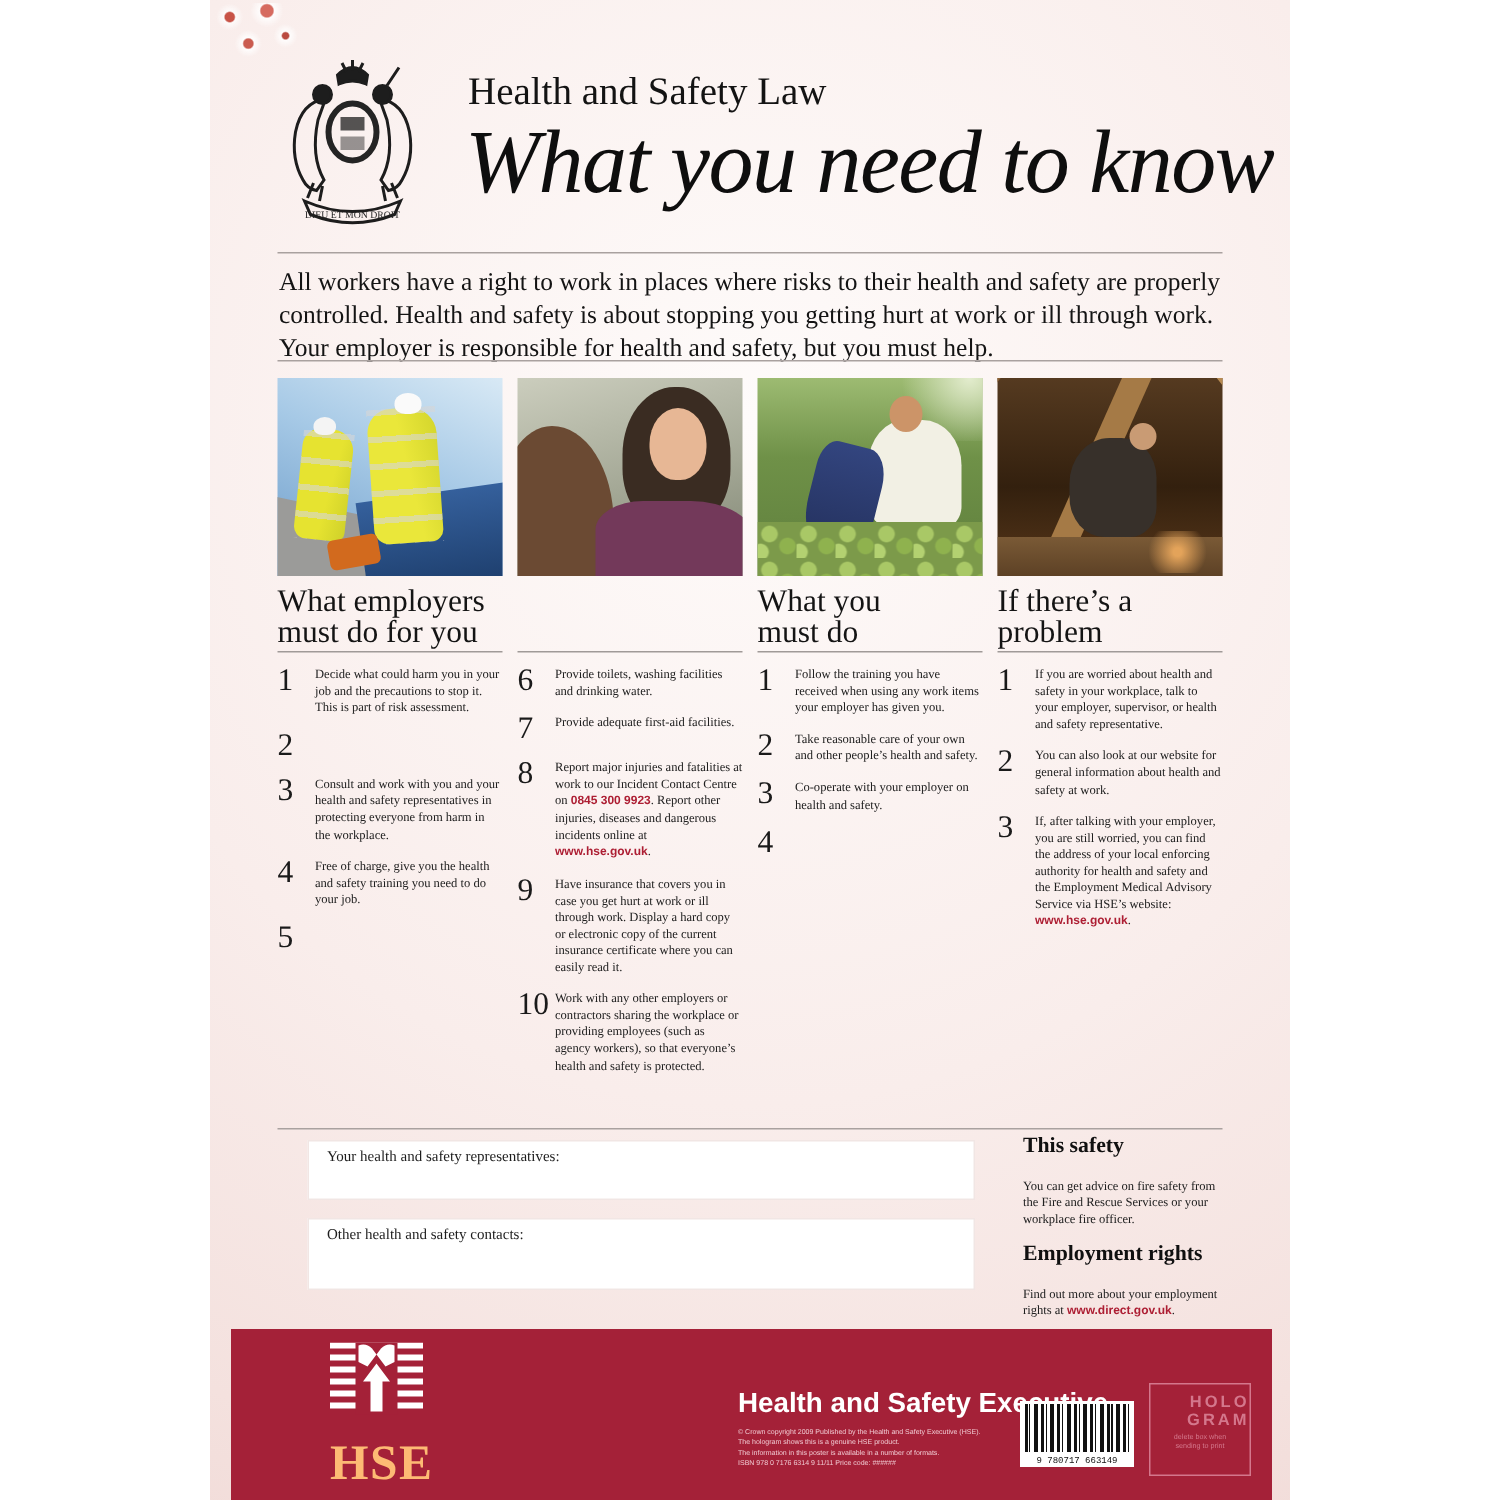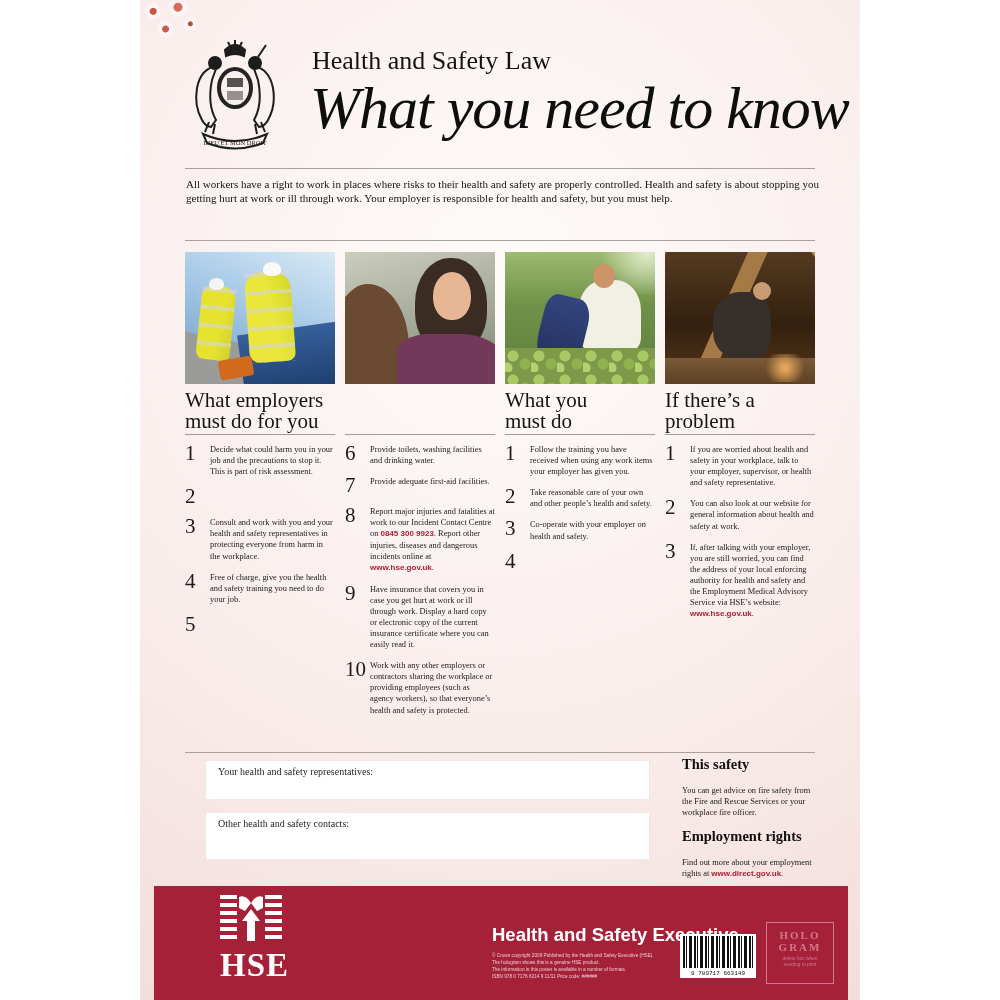"All workers have a right" .intro { font-size: 11px -> 17px }
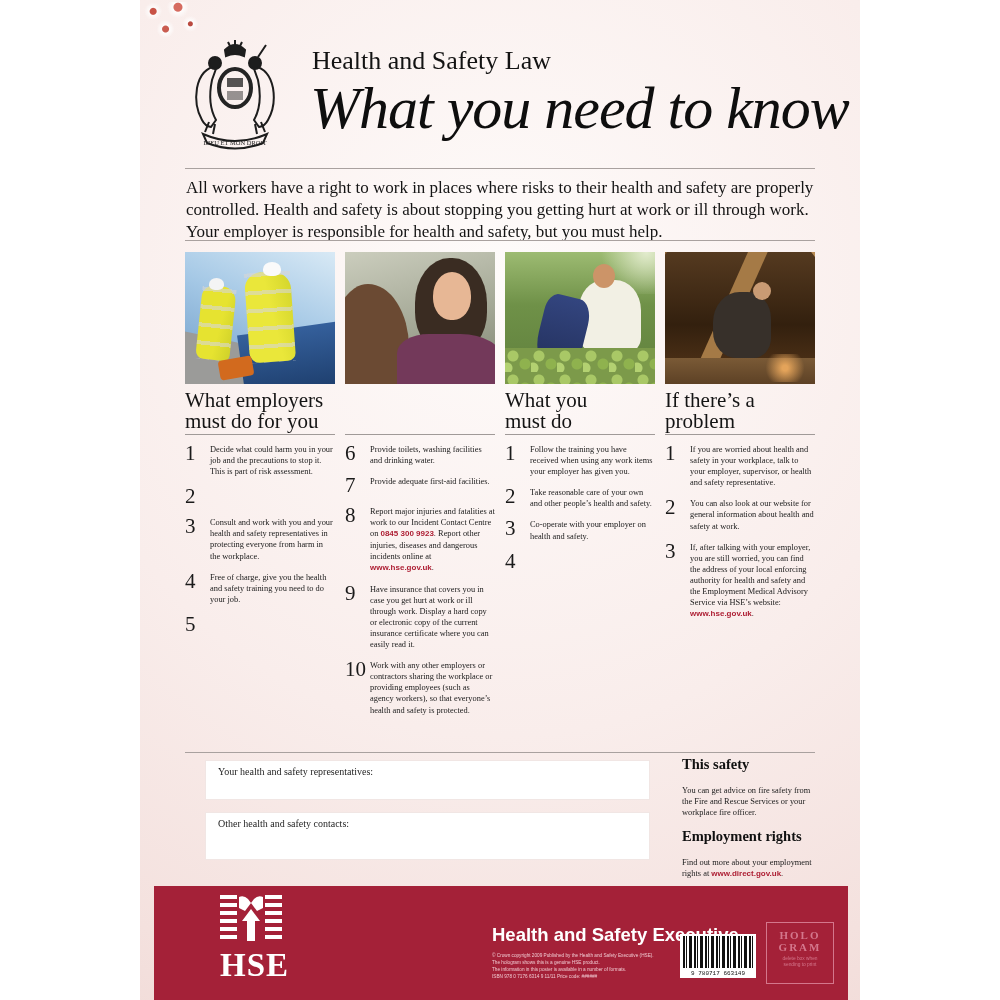"HOLO" .holo-line { font-family: Liberation Serif, serif -> Liberation Sans, sans-serif; text-align: none -> right }
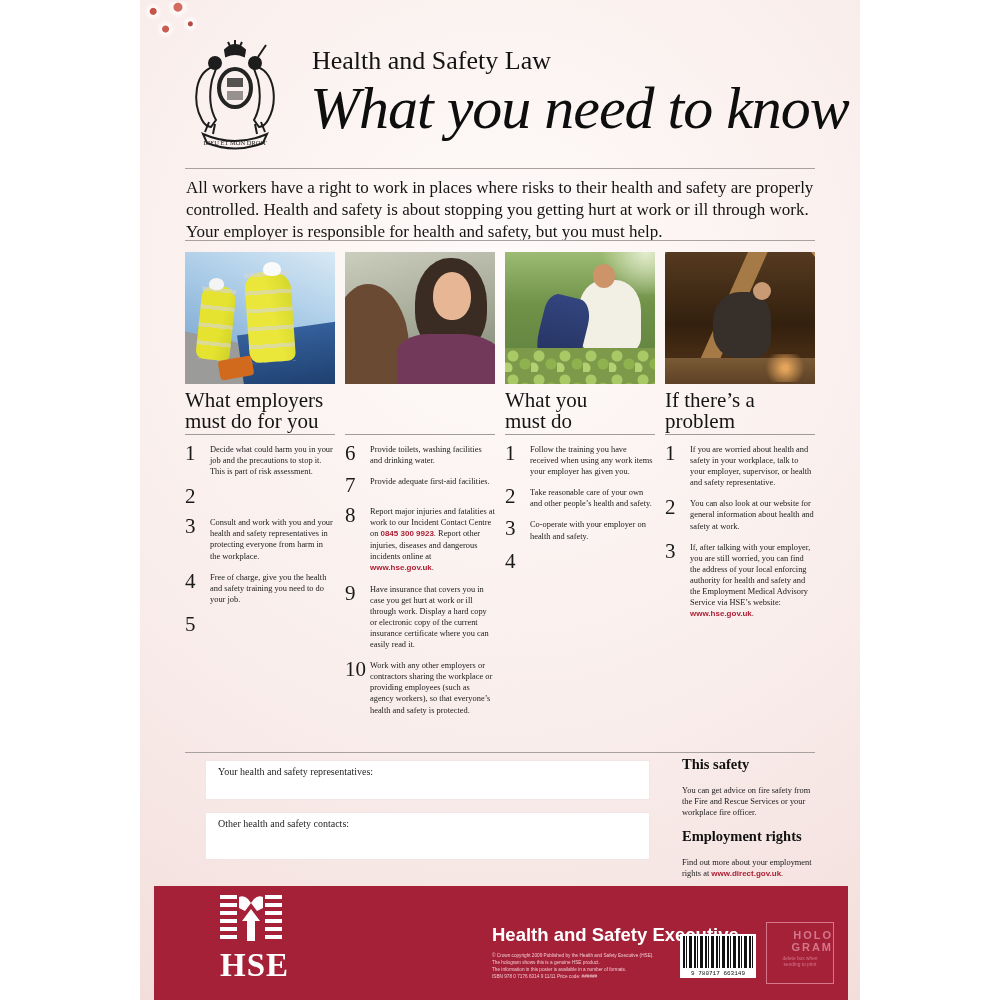"HSE" .hse-text { color: #ffffff -> #fdba74; margin-top: 2px -> 12px }
